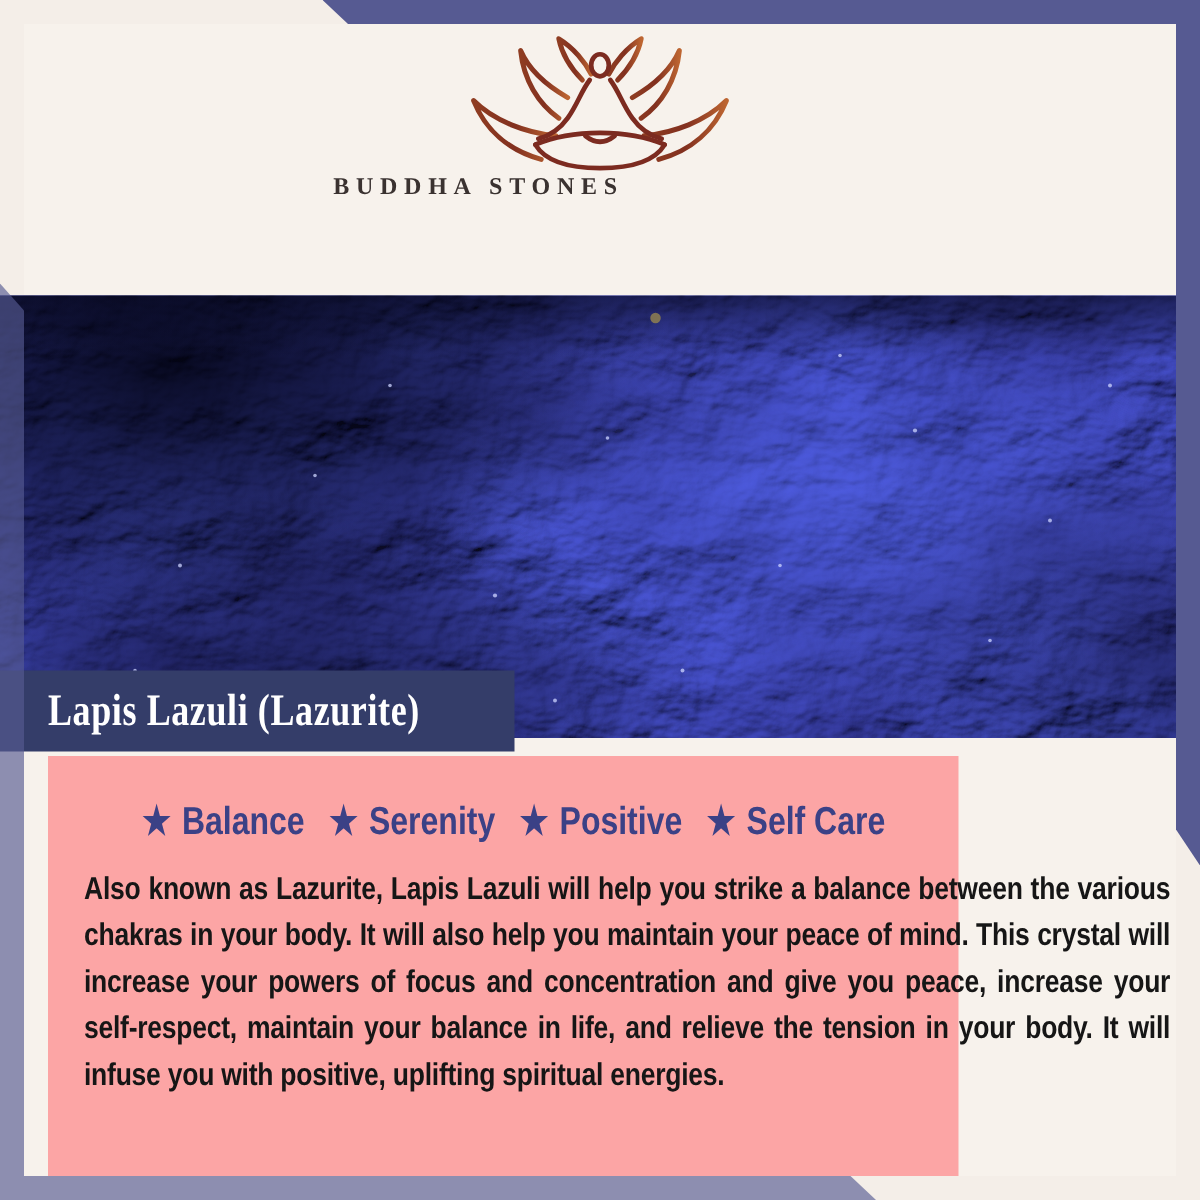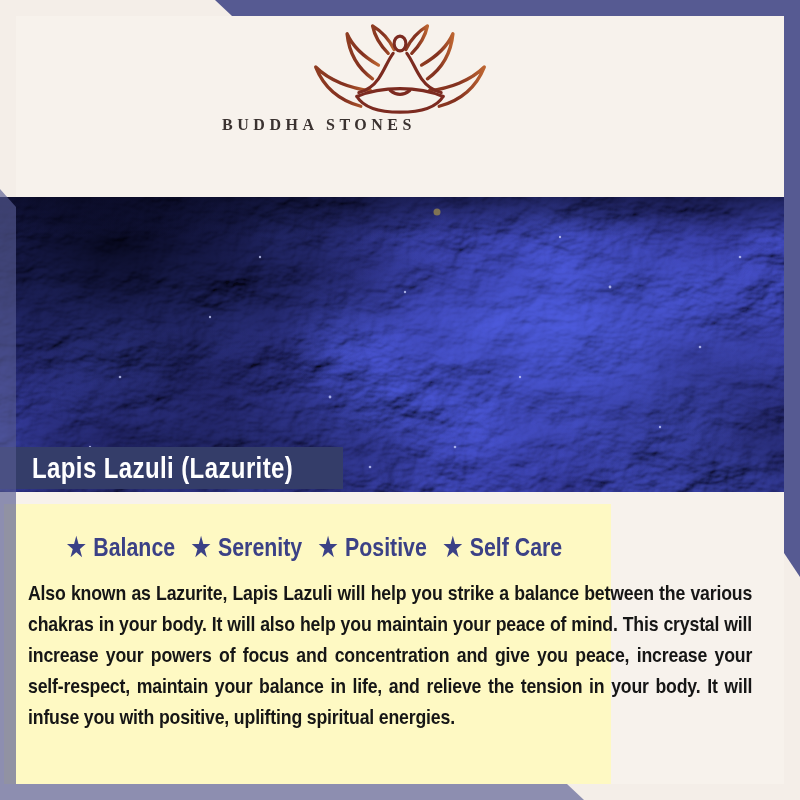"Lapis Lazuli (Lazurite)" .stone-label { font-family: none -> Liberation Serif, serif; height: 42px -> 54px }
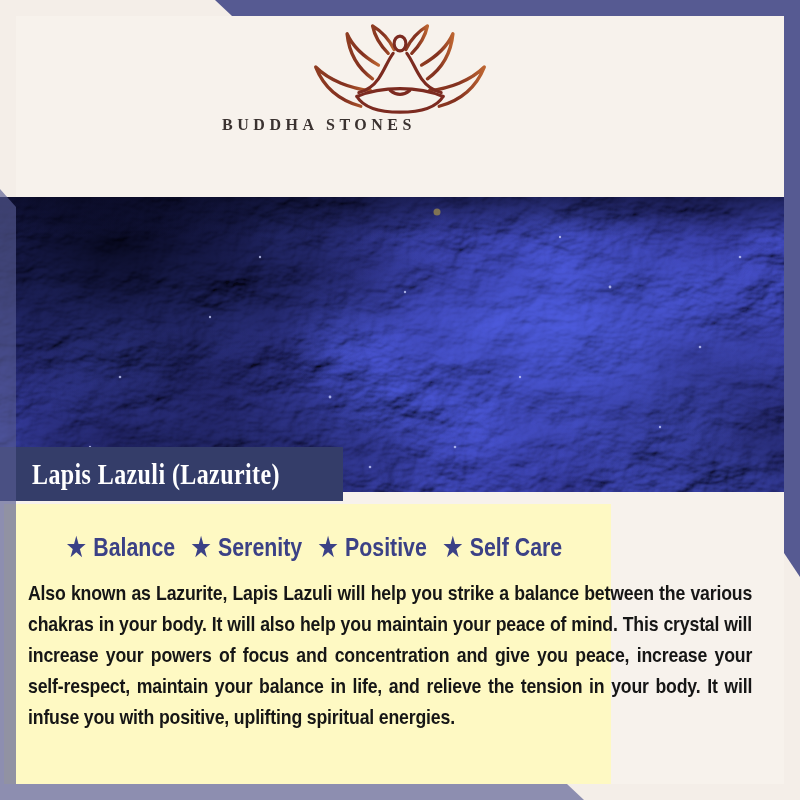"★ Balance ★ Serenity ★" .card { background: #fef9c3 -> #fca5a5; left: 4px -> 32px }
